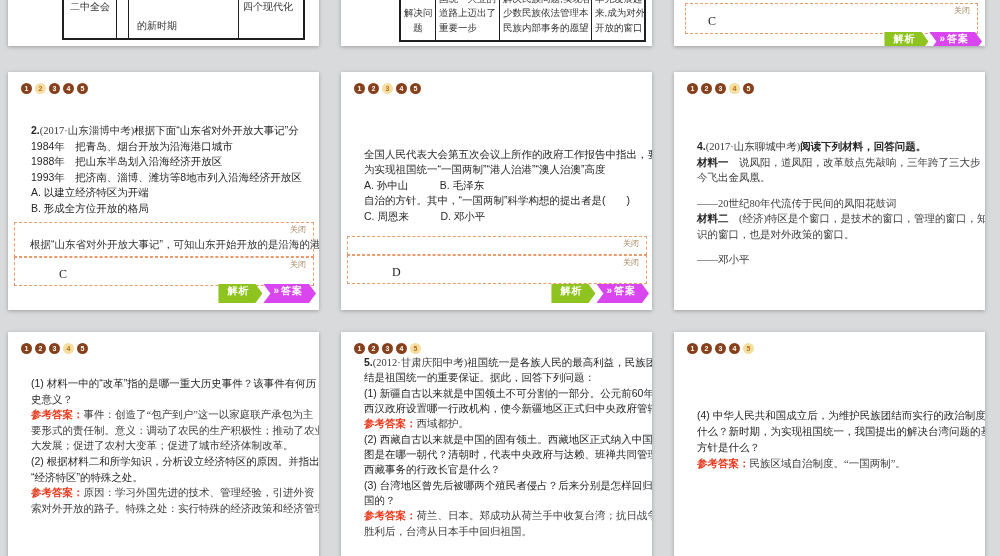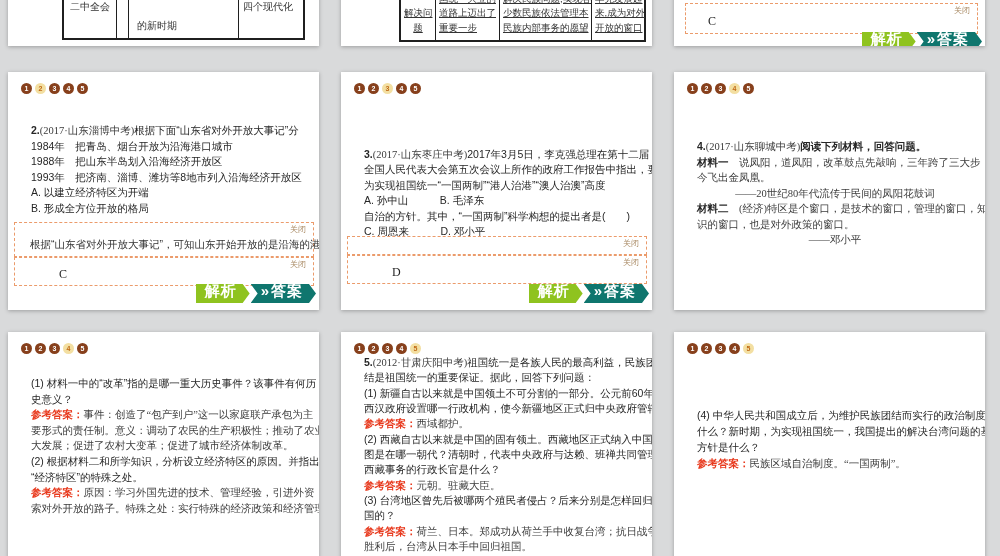"解决问" #s-tm .cell .tl { text-decoration: underline -> none }
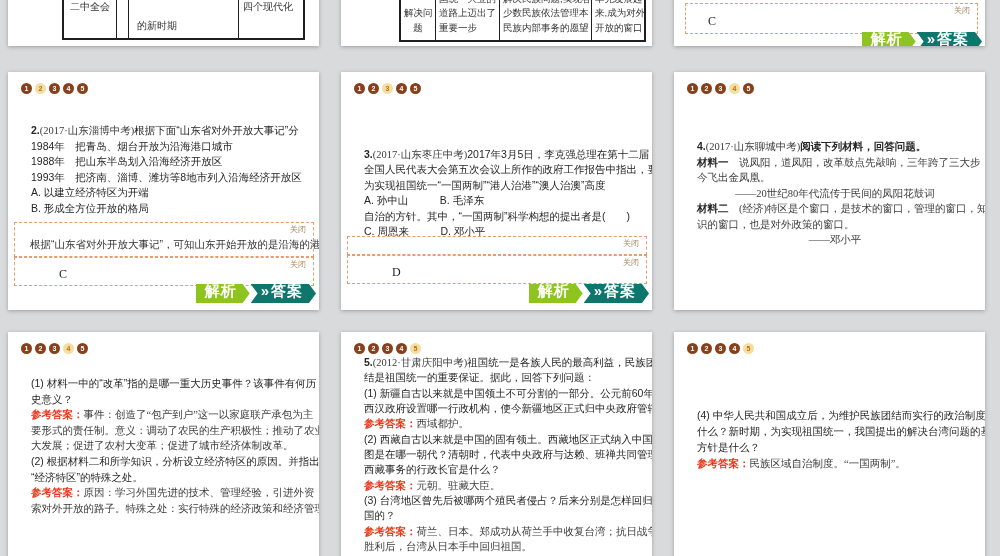"解析" .btn { font-size: 15px -> 10px }
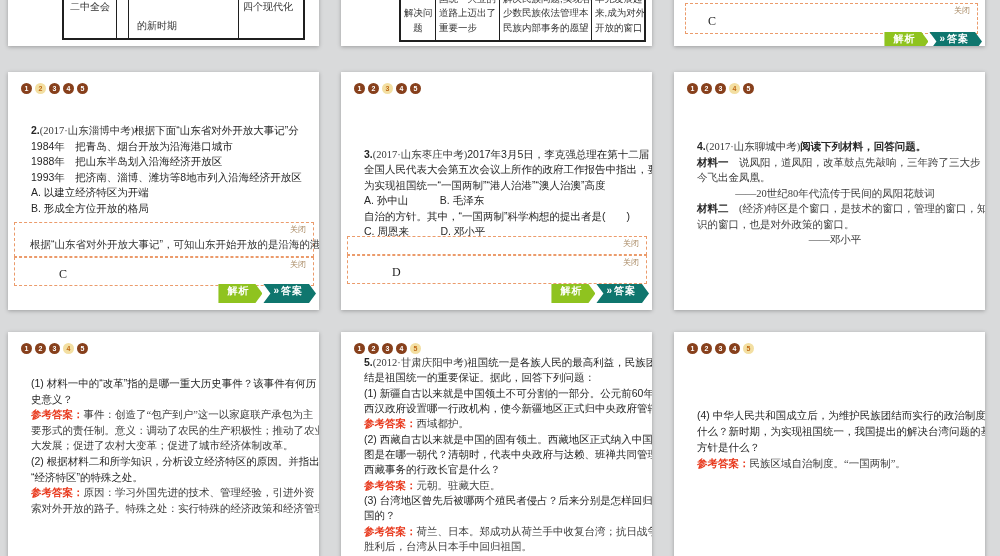"»答案" .btn-o { background: #0f766e -> #d946ef }
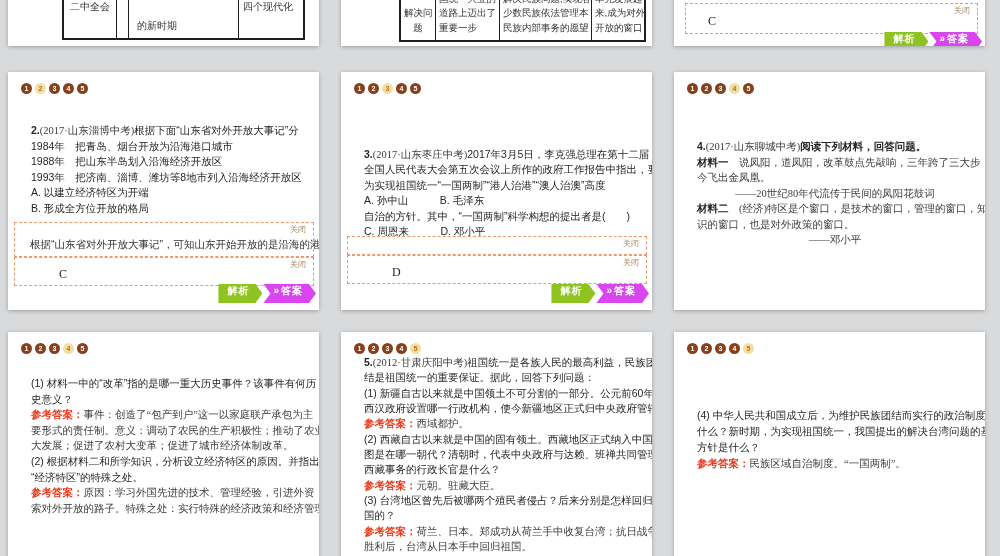"3.(2017·山东枣庄中考)2017年3月5日，李克强总理在第十二届" div.tl { html: <div><span>3.</span><span>(2017·山东枣庄中考)</span><span>2017年3月5日，李克强总理在第十二届</span></div> -> none }
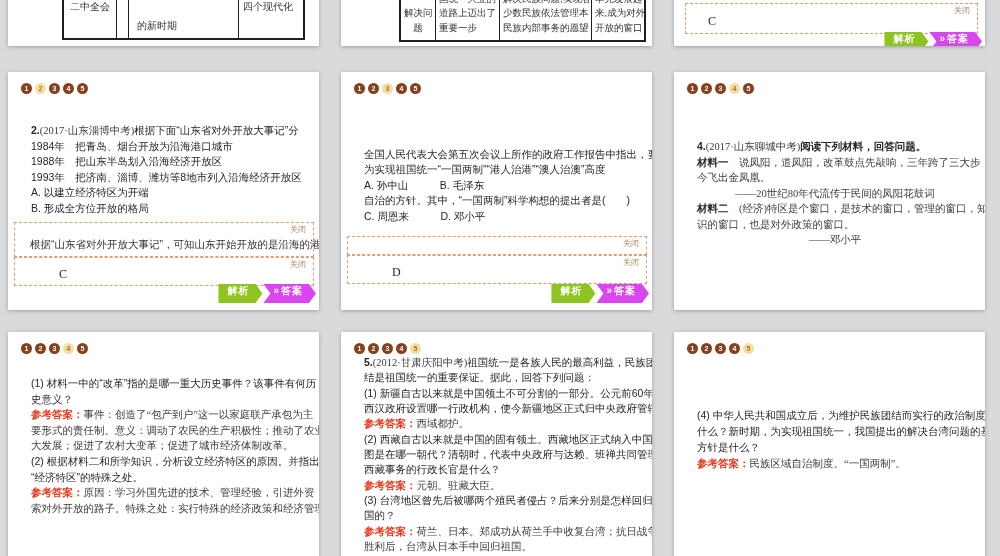"——20世纪80年代流传于民间的凤阳花鼓词" .al-r { margin-top: none -> 10px; text-align: center -> left }
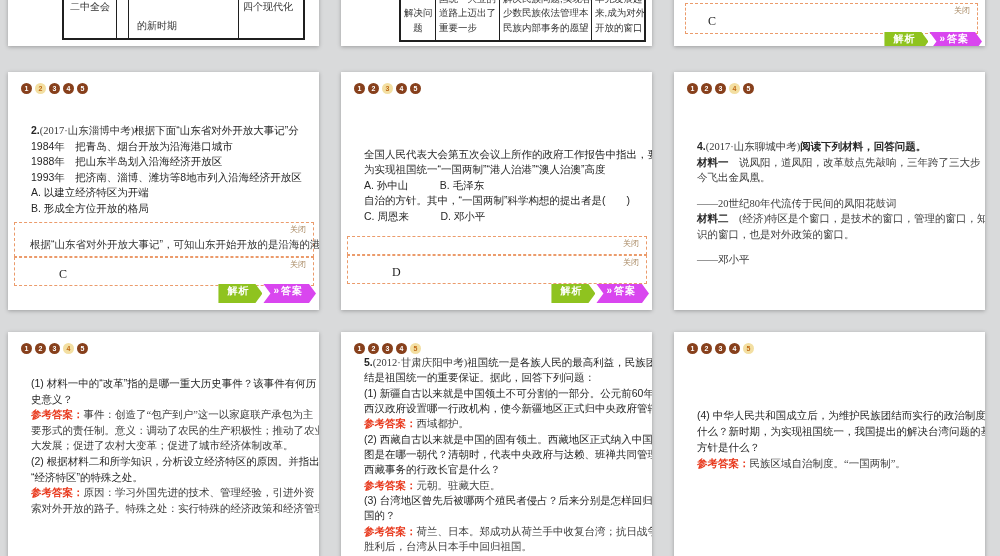"参考答案：元朝。驻藏大臣。" div.tl { html: <div><span>参考答案：</span><span>元朝。驻藏大臣。</span></div> -> none }
